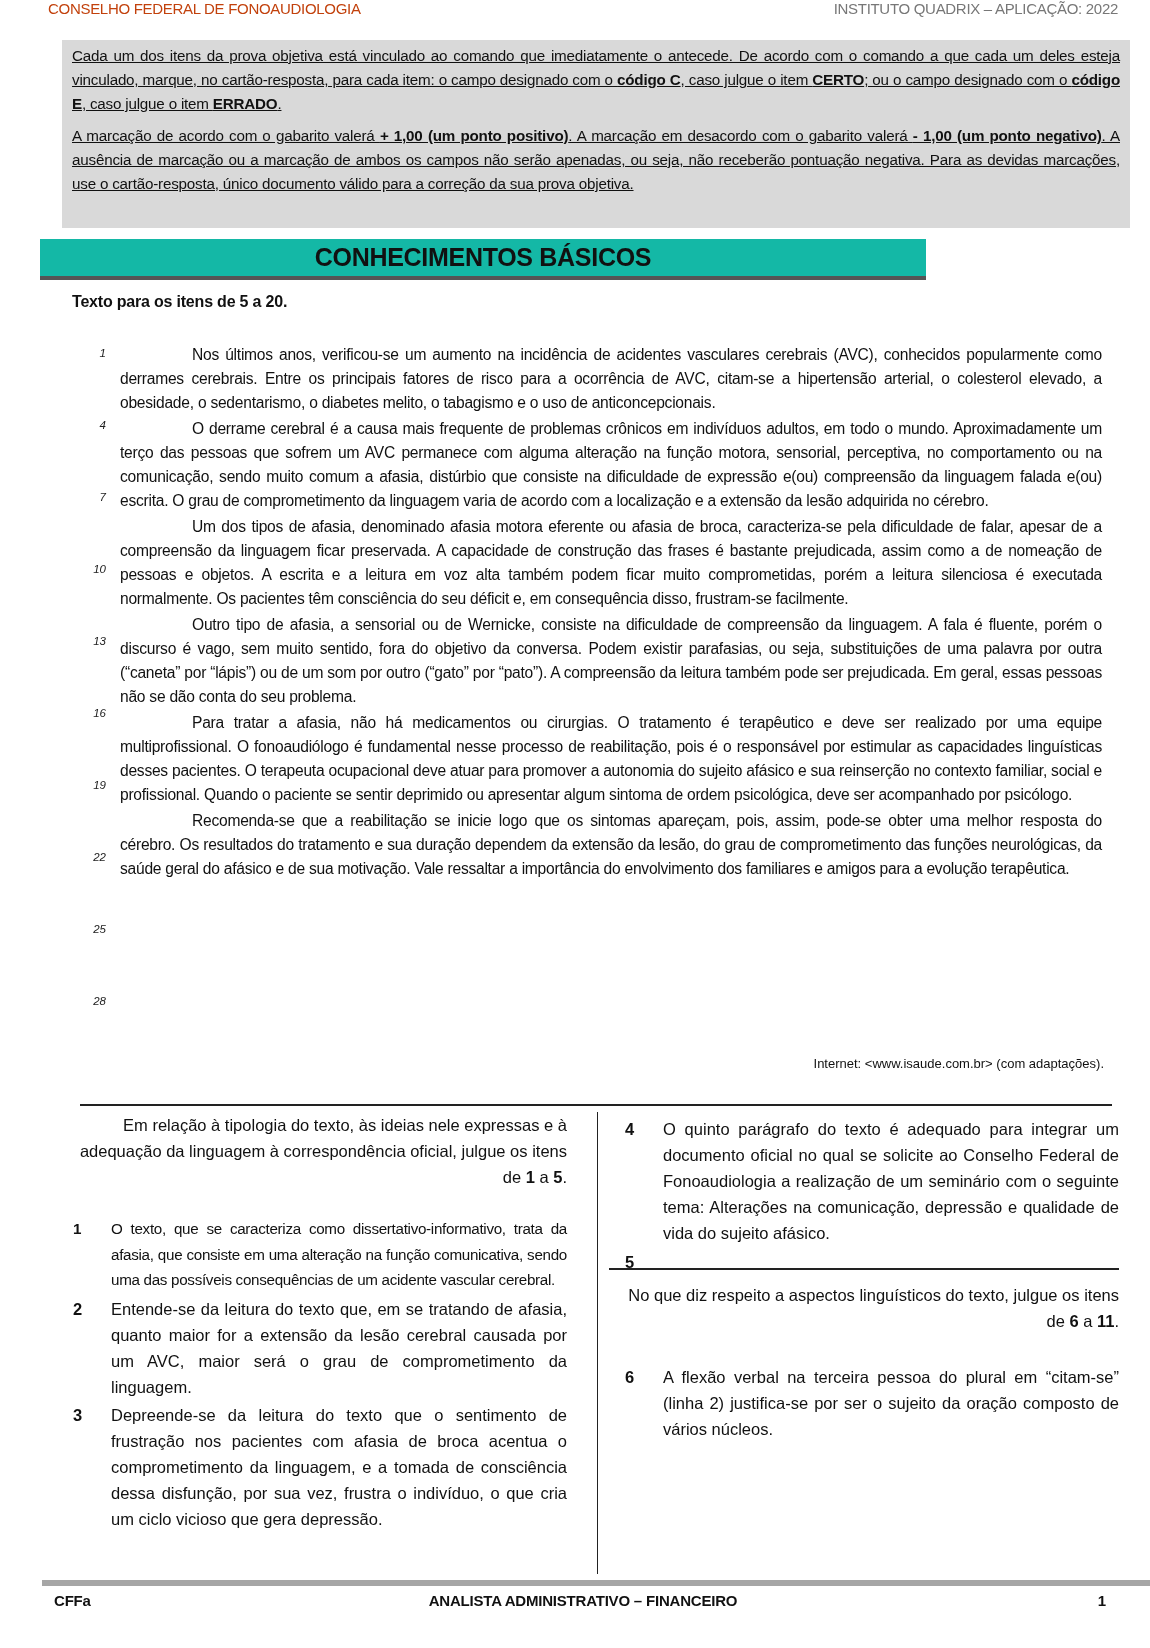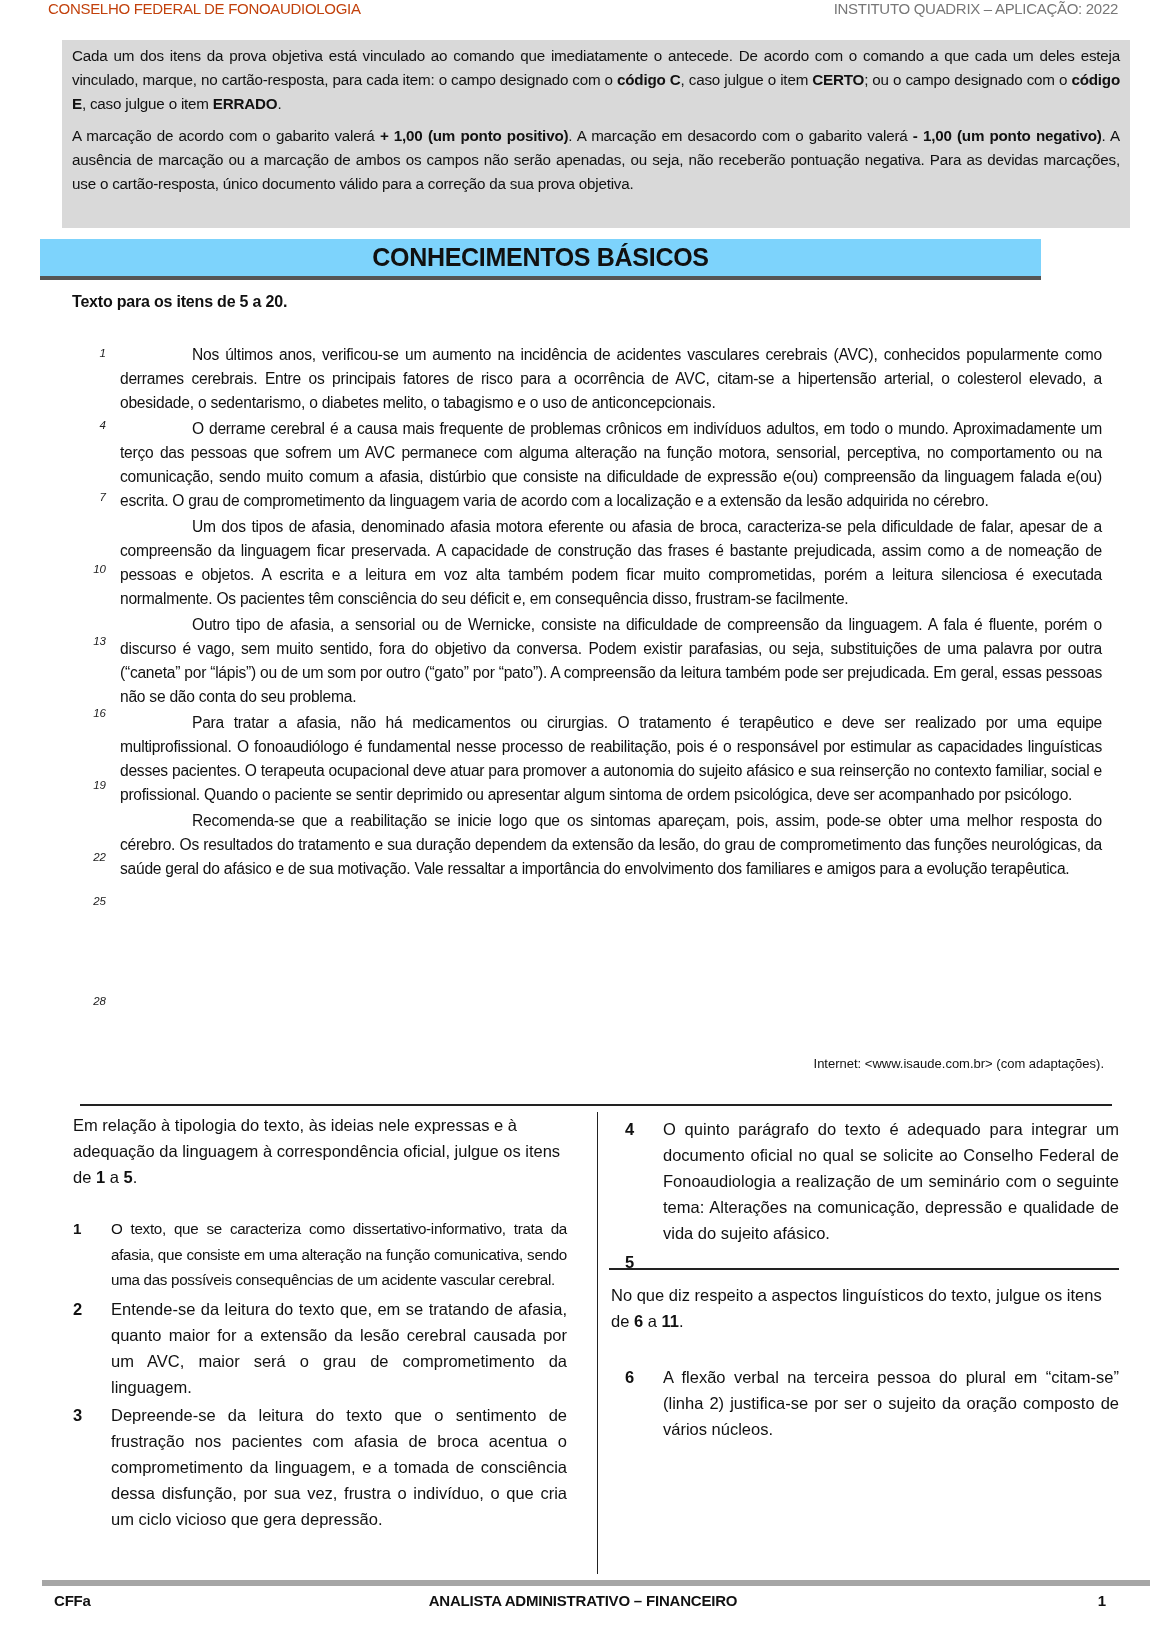"Cada um dos itens da" .instructions p { text-decoration: none -> underline }
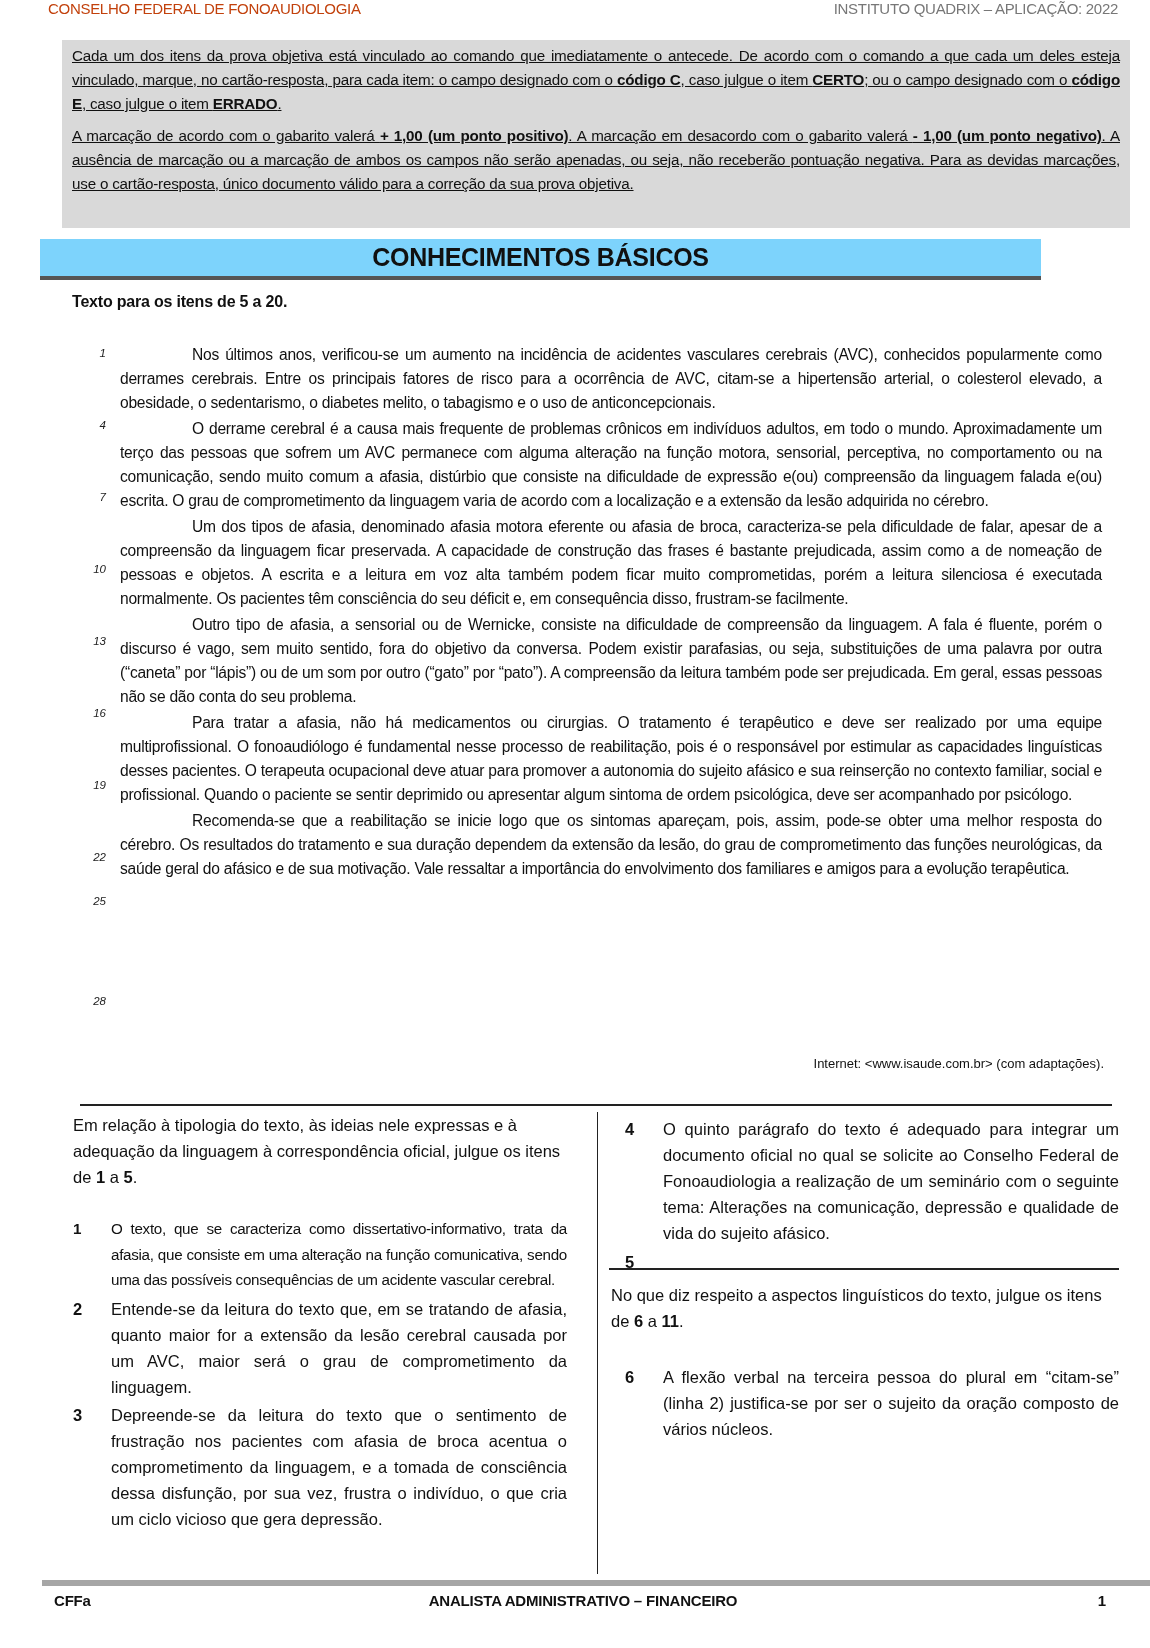"CONHECIMENTOS BÁSICOS" .section-band { background: #7dd3fc -> #14b8a6; width: 1001px -> 886px }
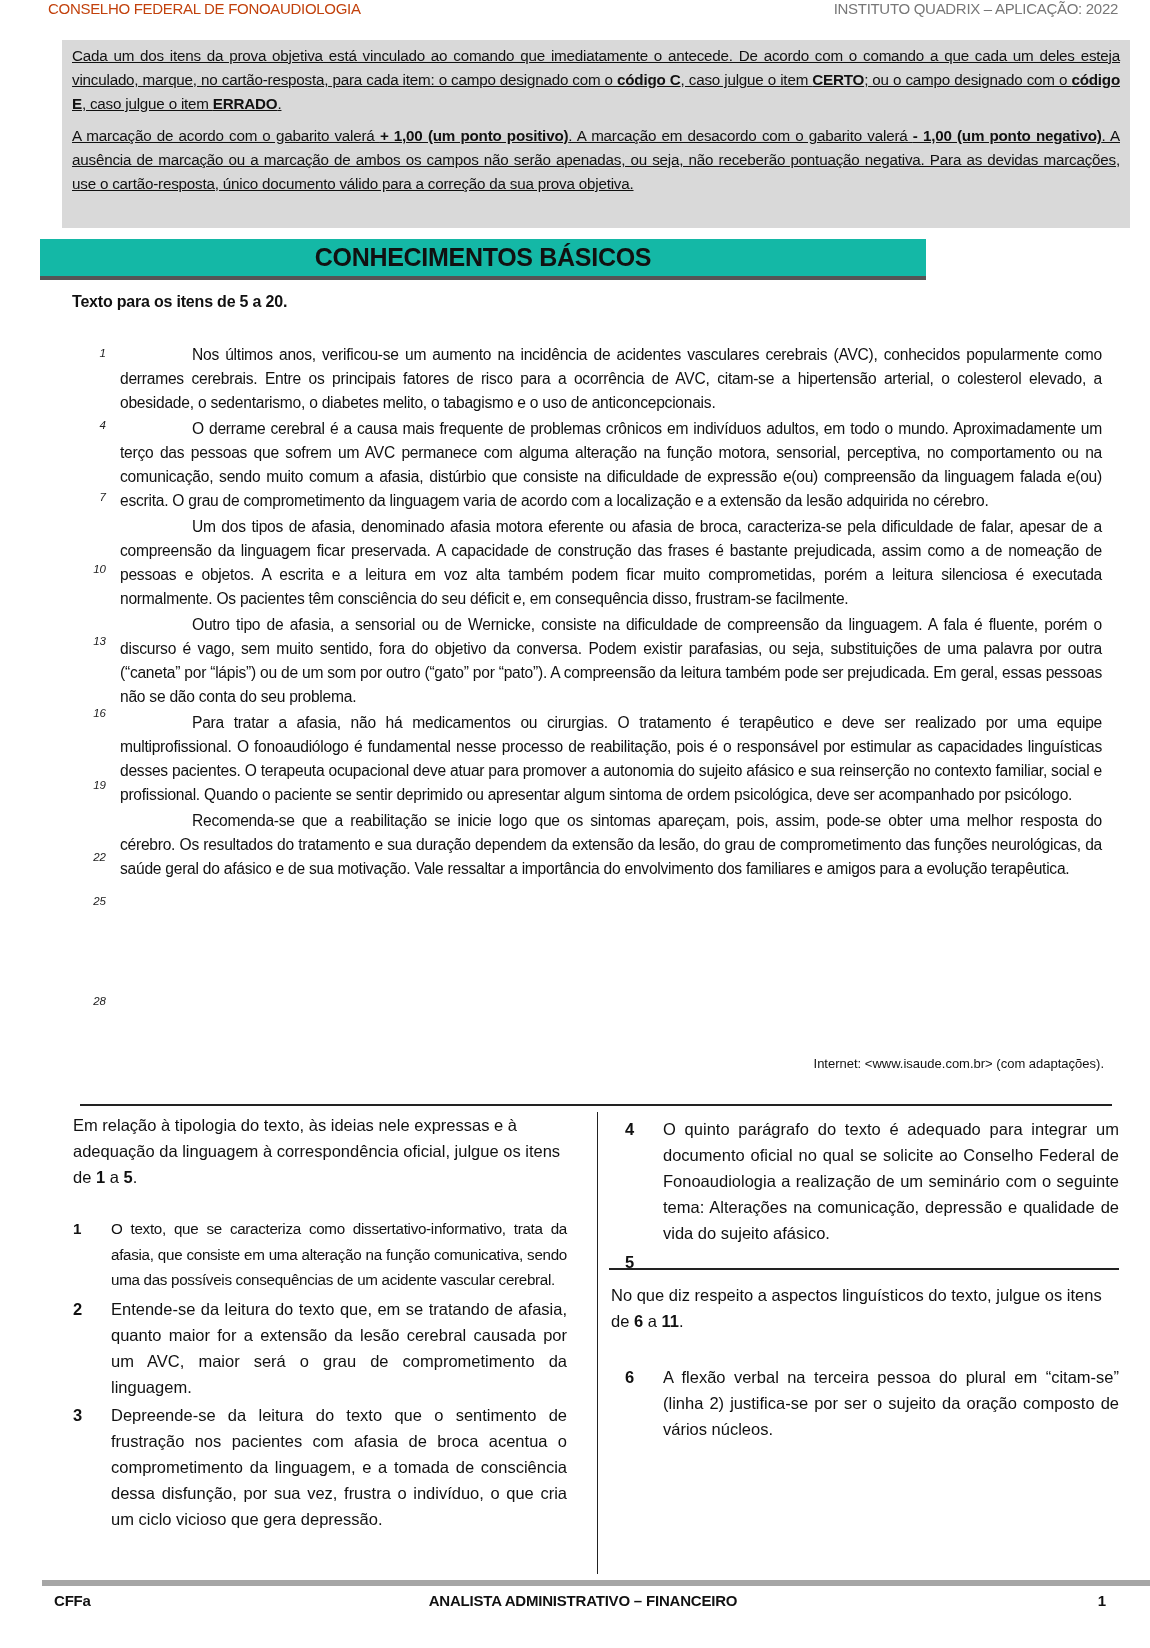"25" span.line-num { top: 548px -> 576px }
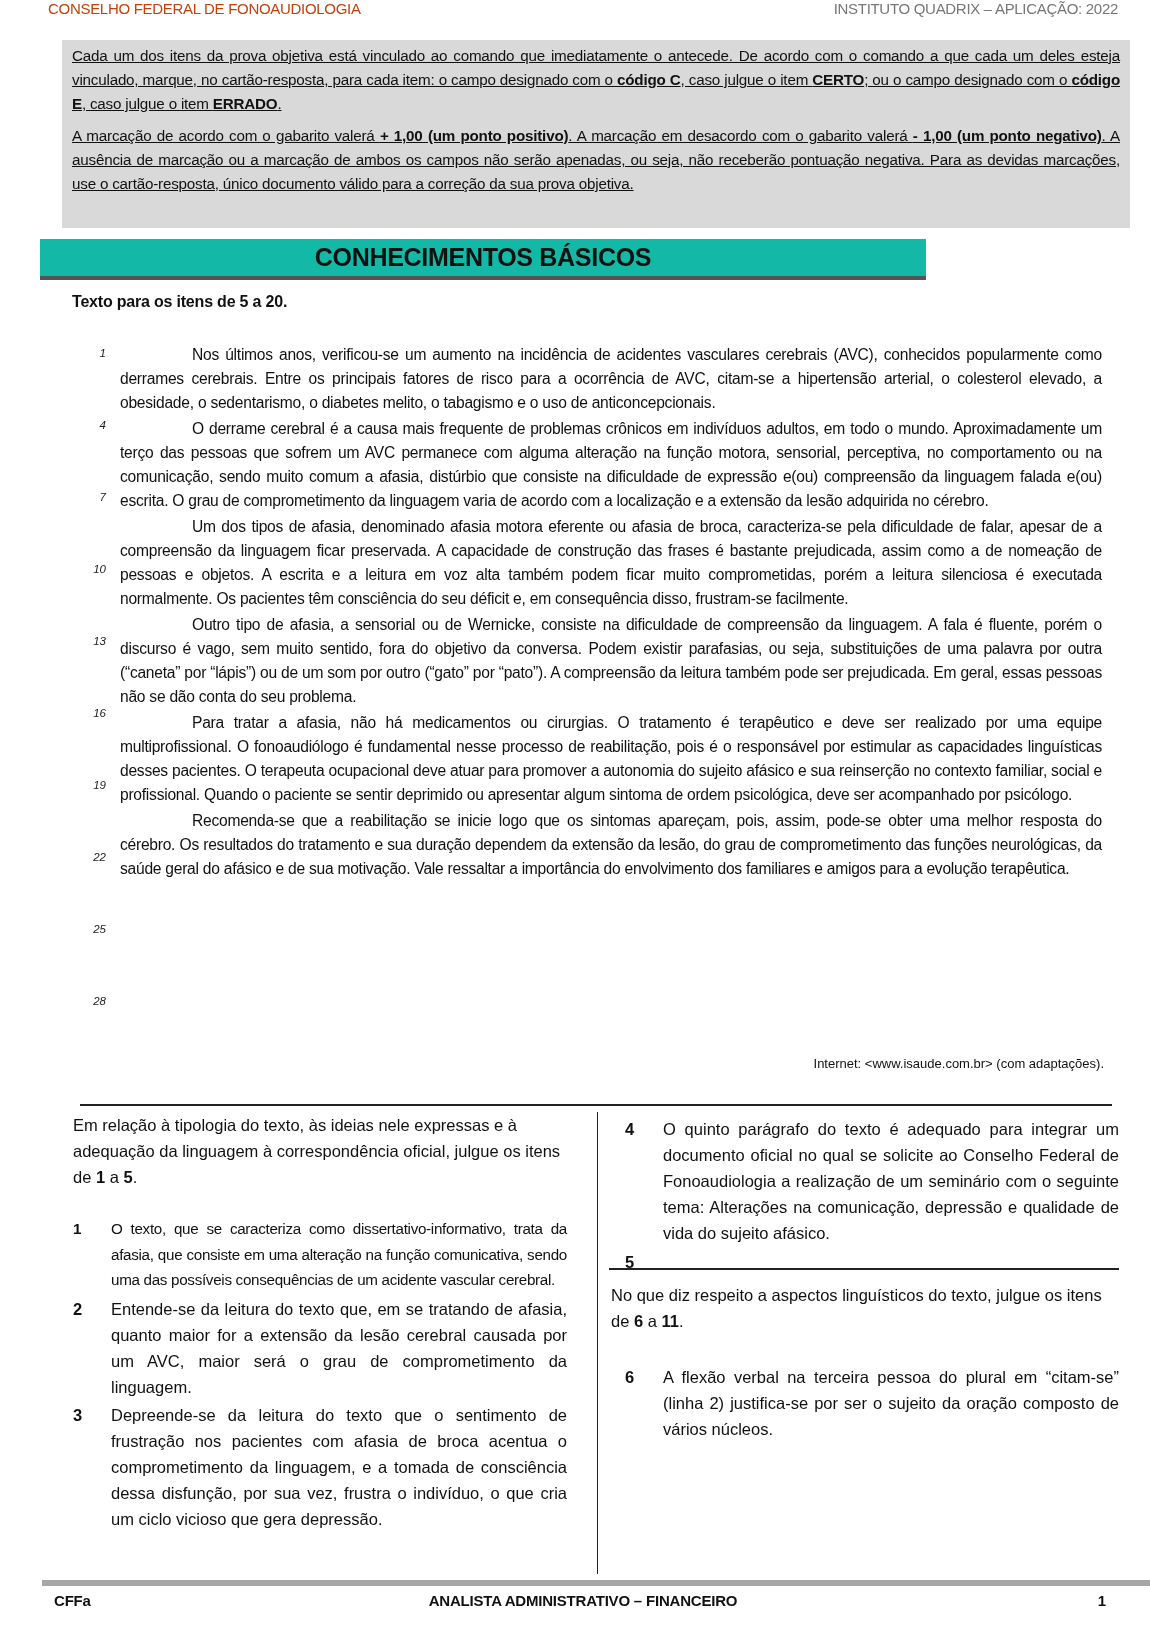"Em relação à tipologia do" .prompt { text-align: left -> right }
